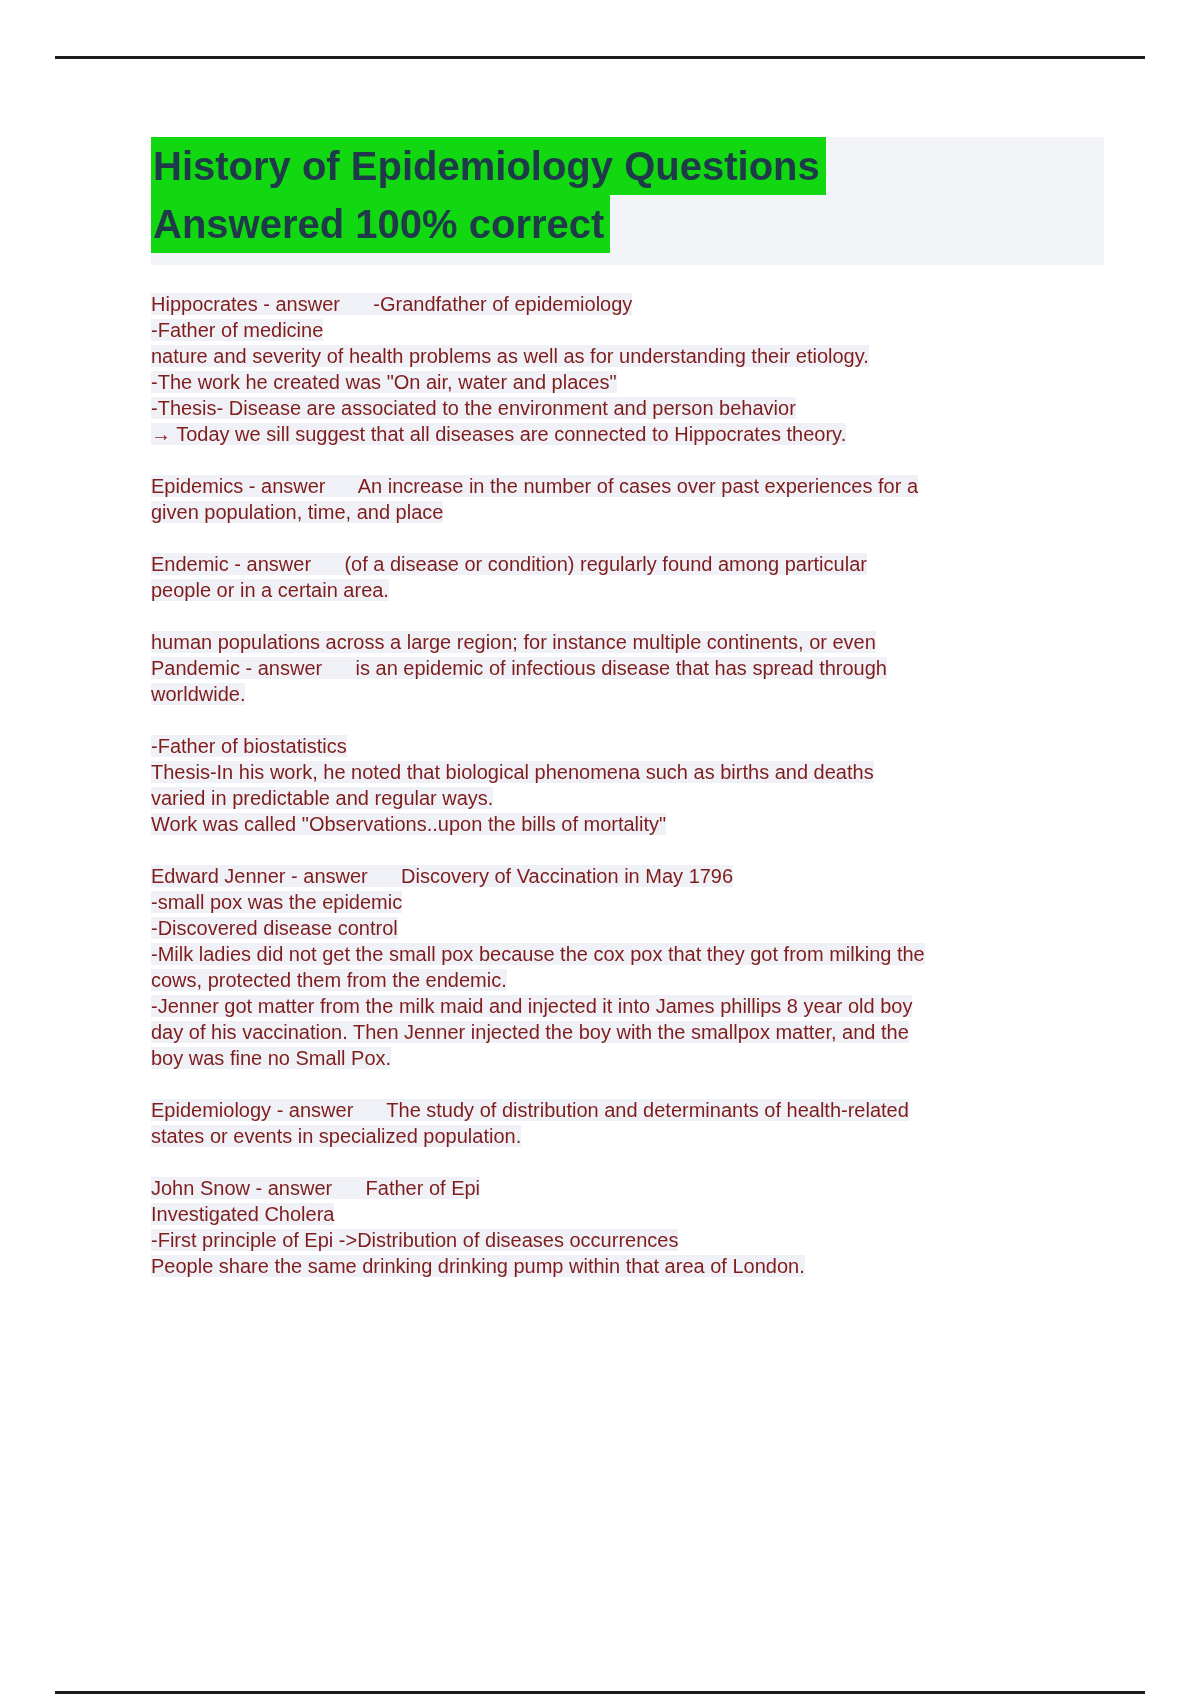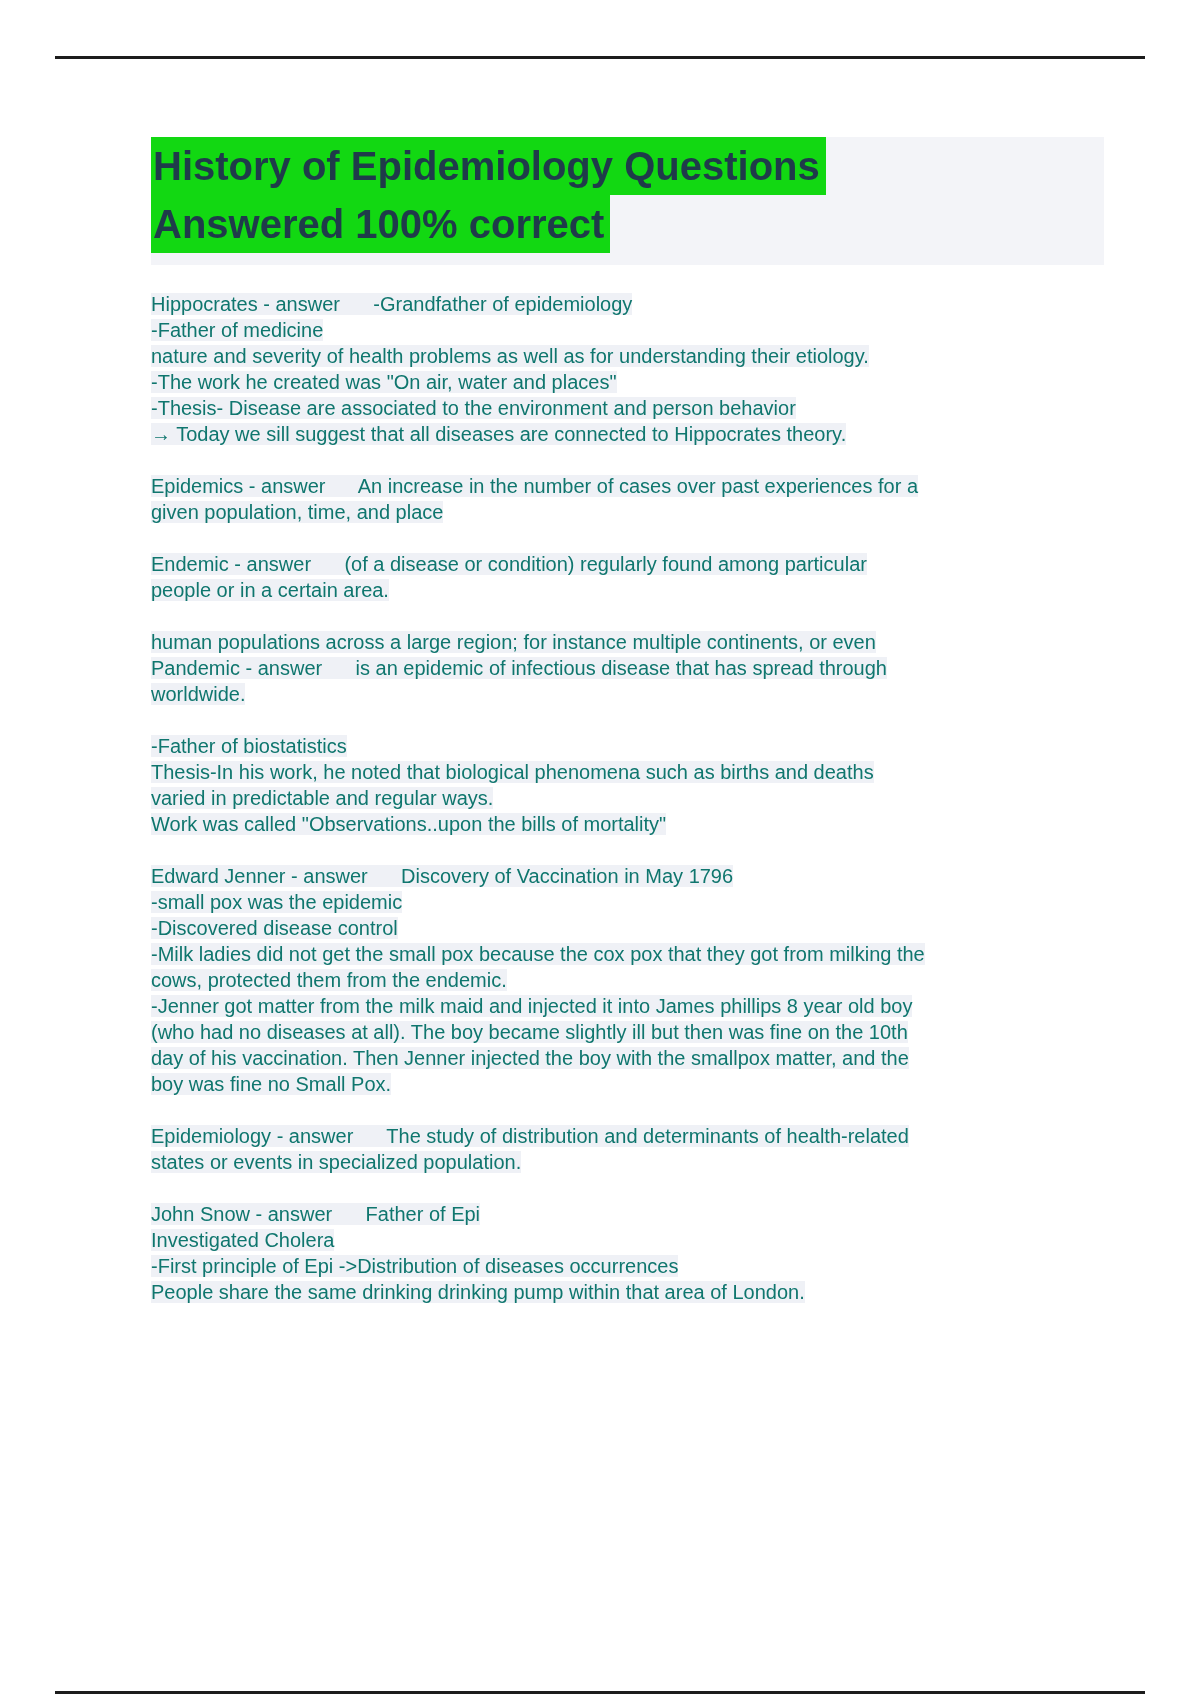"Hippocrates - answer -Grandfather of" .doc-body { color: #0f766e -> #7f1d1d }
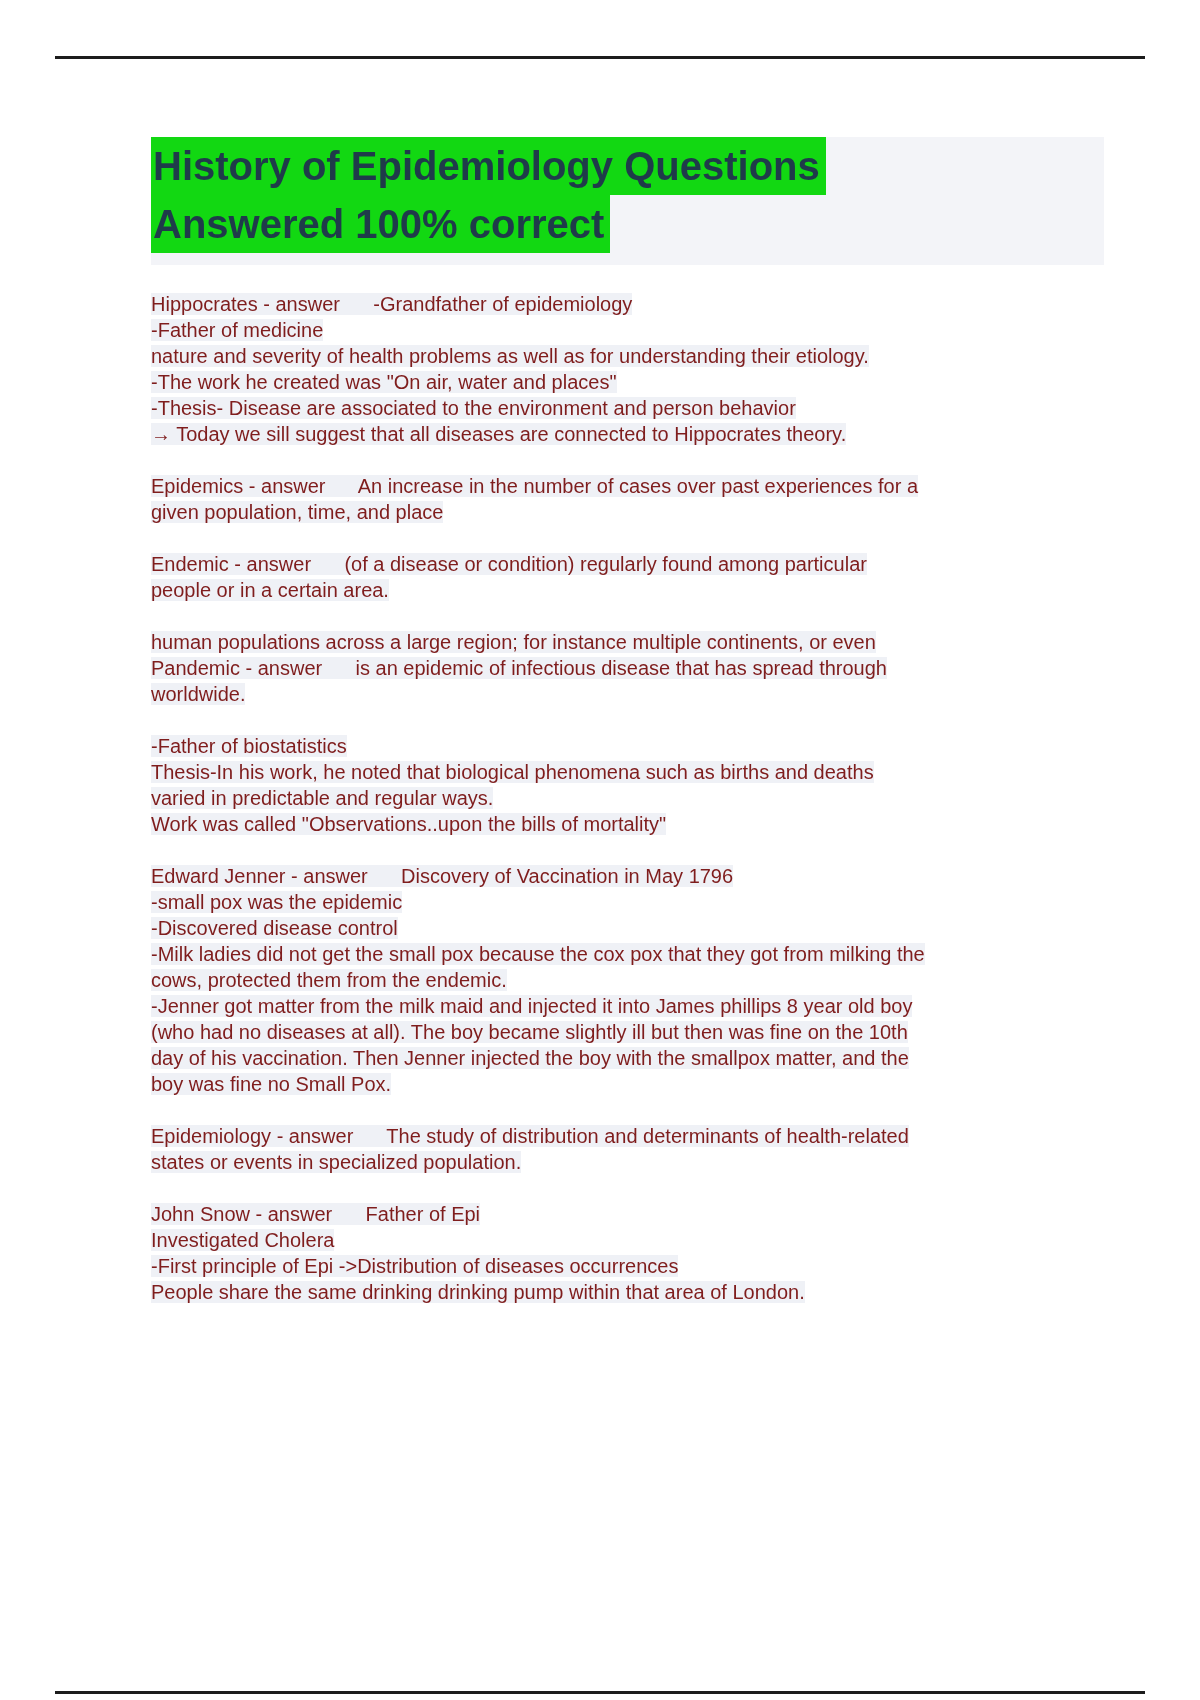"(who had no diseases at" div.qa-line { html: <div><span>(who had no diseases at all). The boy became slightly ill but then was fine on the 10th</span></div> -> none }
